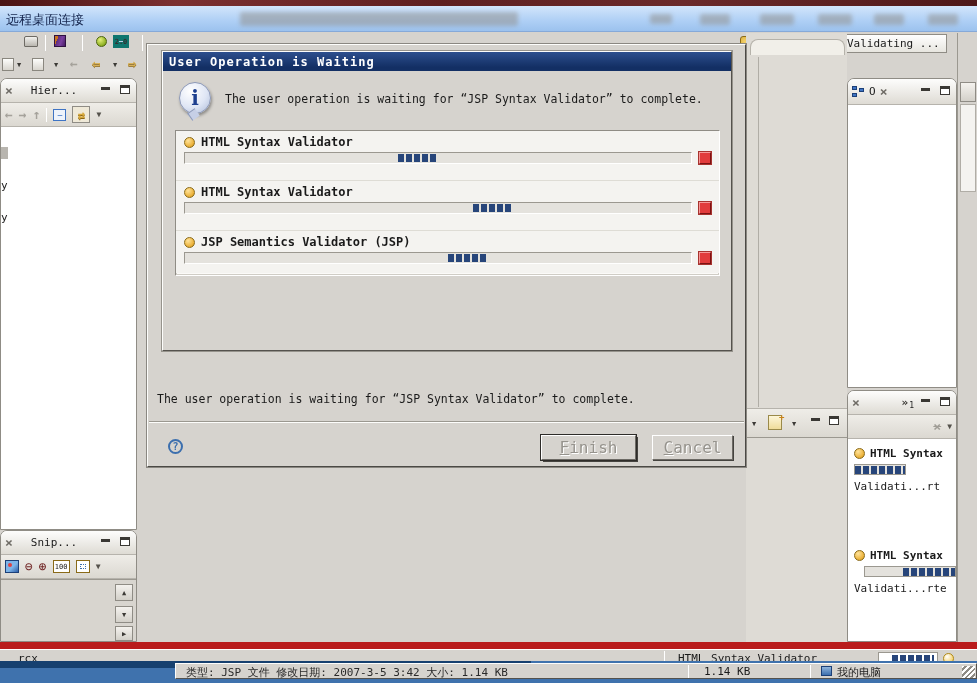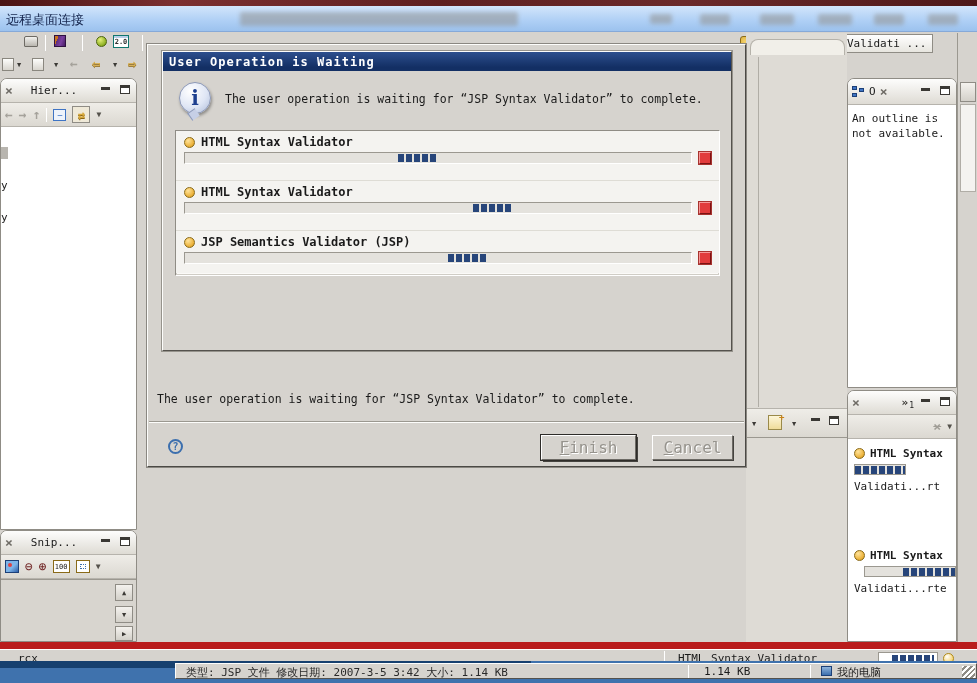"2.0" .icon-20 { border: 1px solid #0f766e -> 6px solid #0f766e }
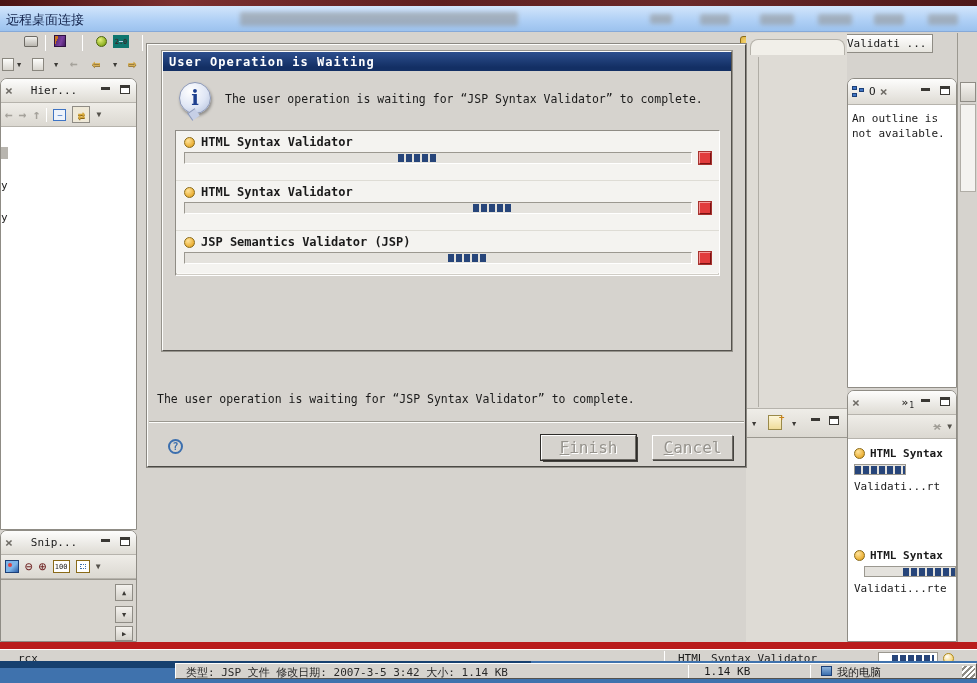"Validati ..." span { text: Validati -> Validating }
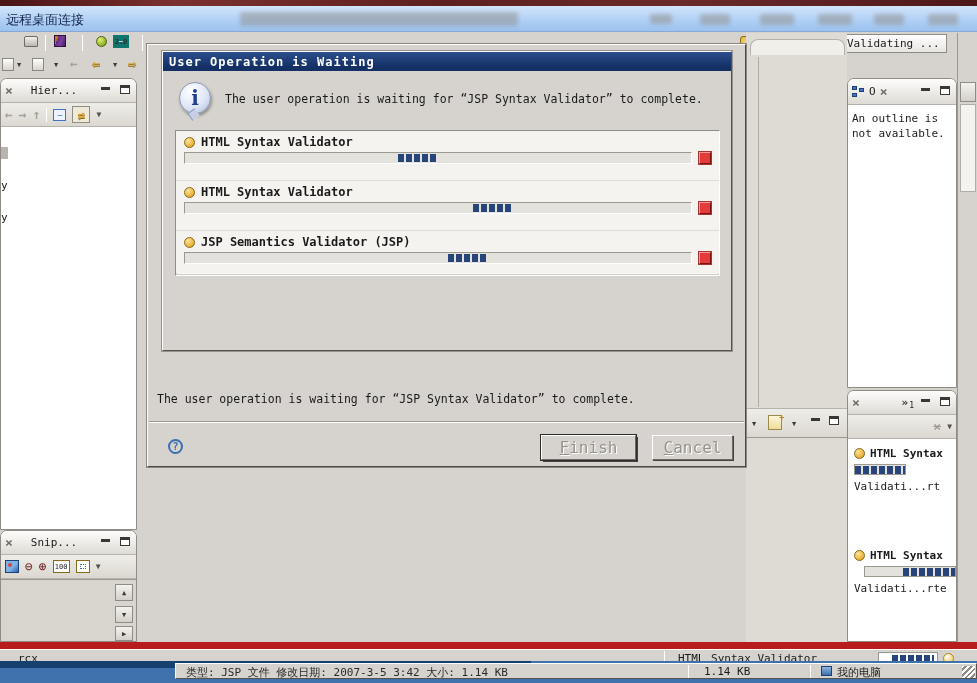"An outline is not available." div { html: <div>An outline is not available.</div> -> none }
